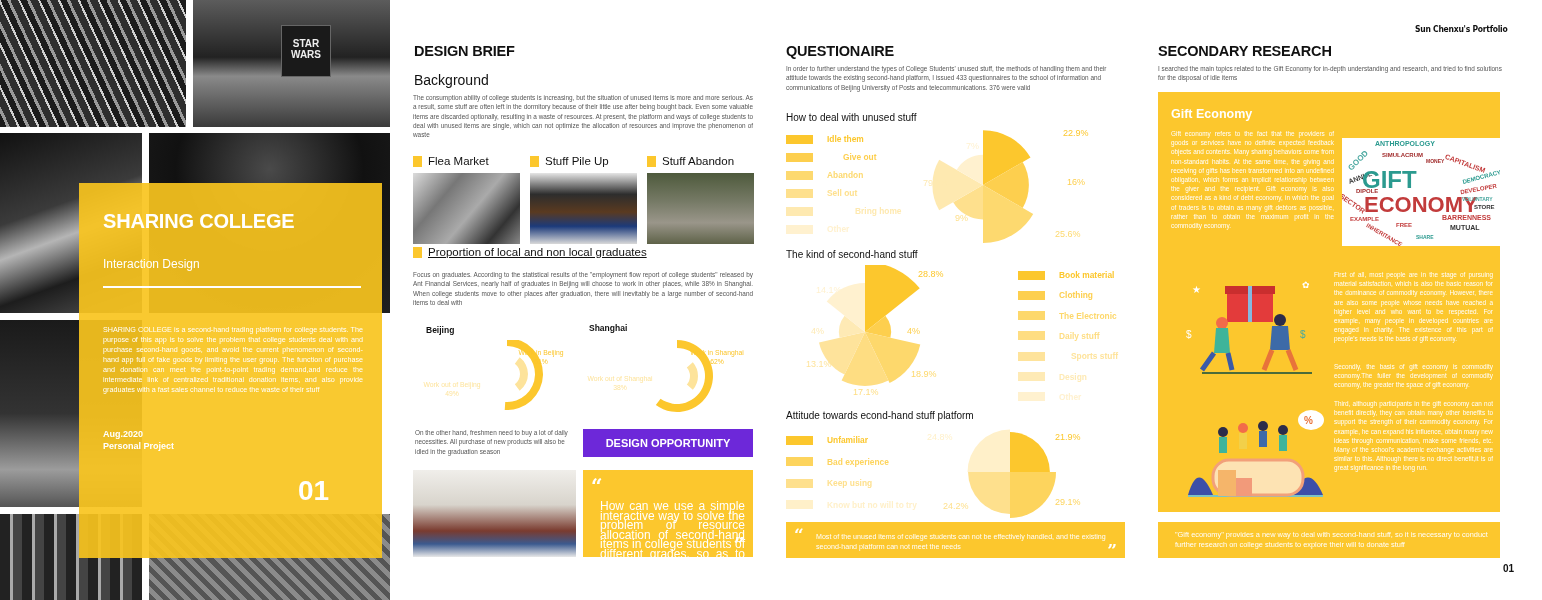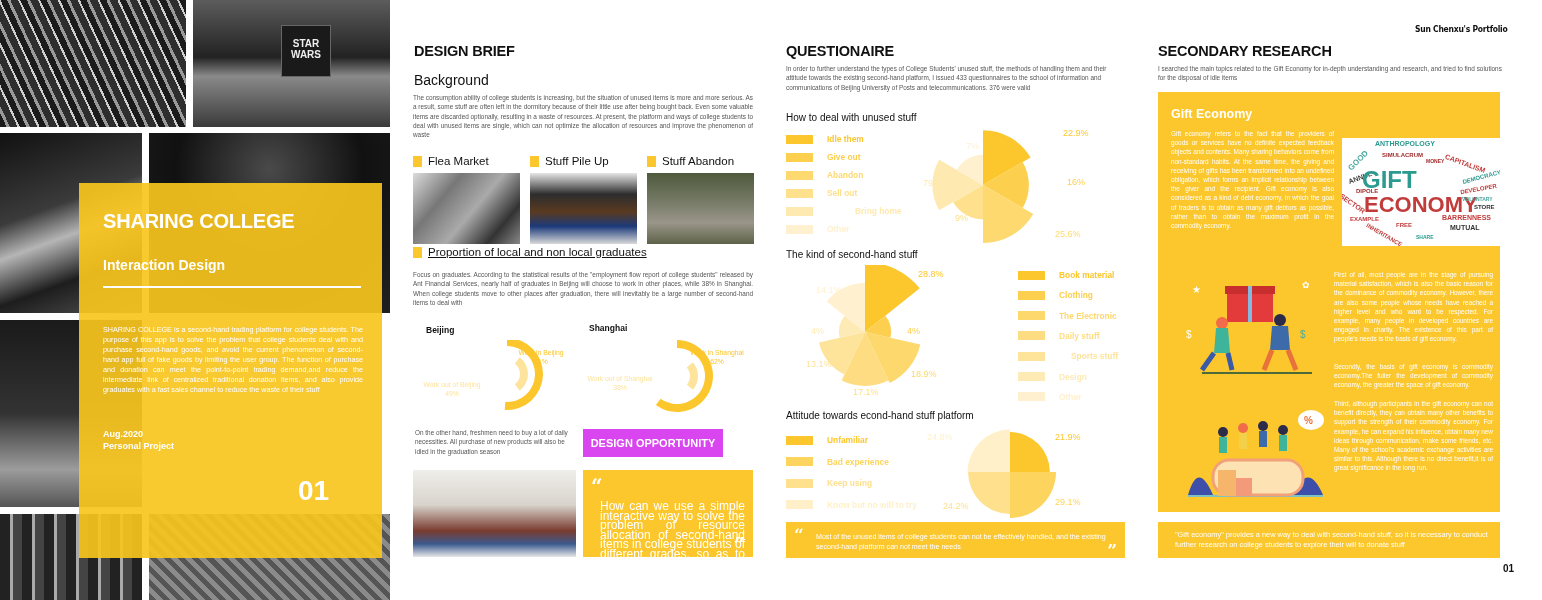"Give out" span.legend-txt { margin-left: none -> 16px }
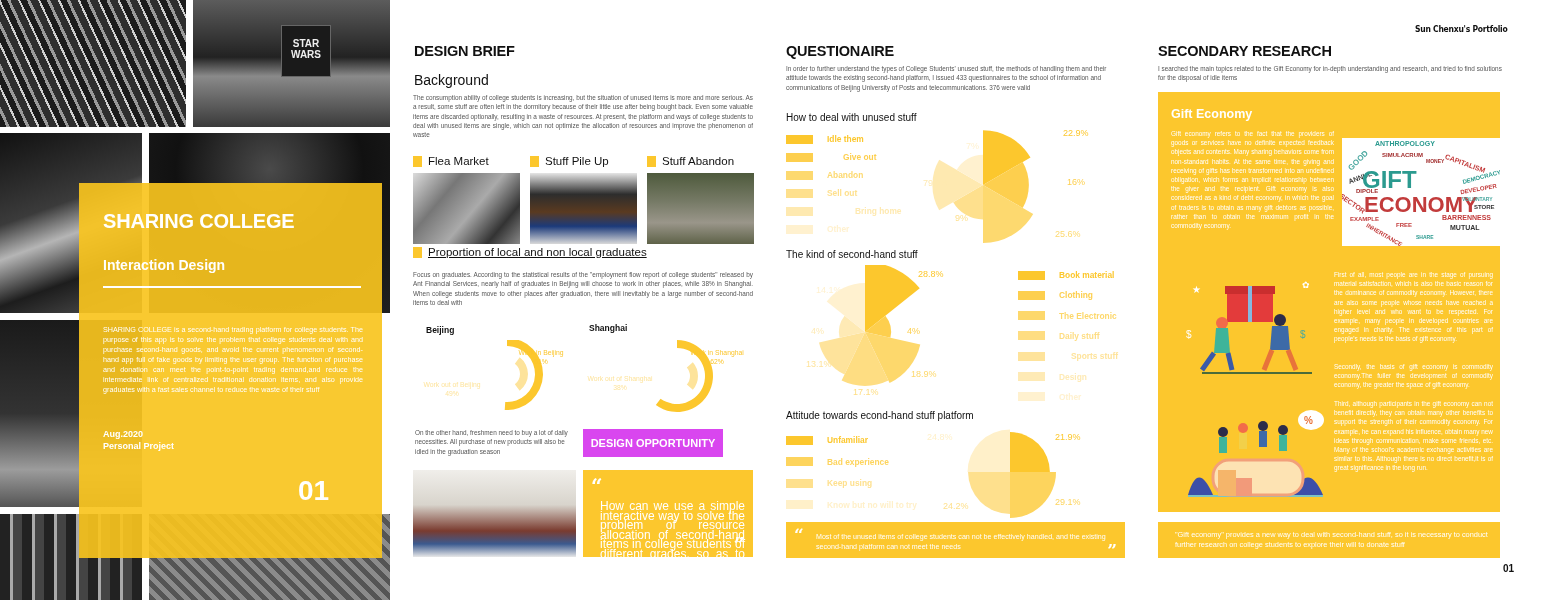"Interaction Design" .cover-sub { font-size: 14px -> 12px; font-weight: bold -> normal }
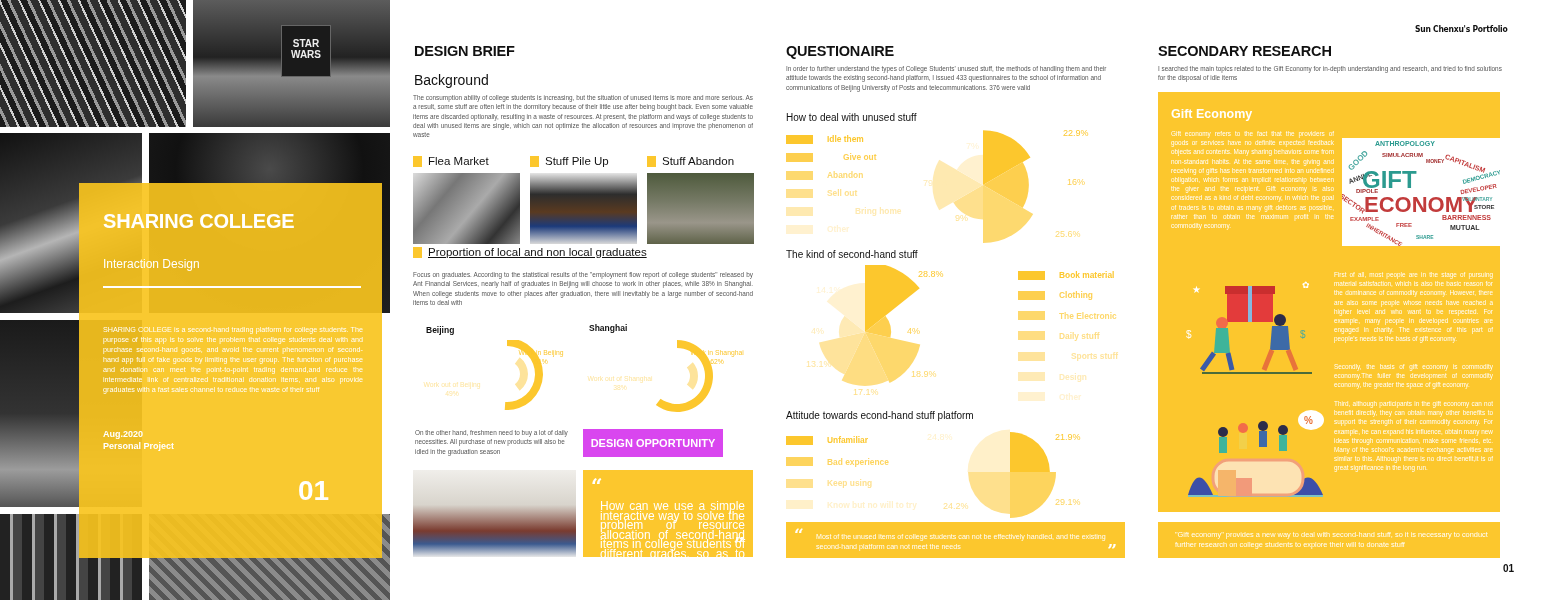"DESIGN OPPORTUNITY" .opp-box { background: #d946ef -> #6d28d9; width: 140px -> 170px }
